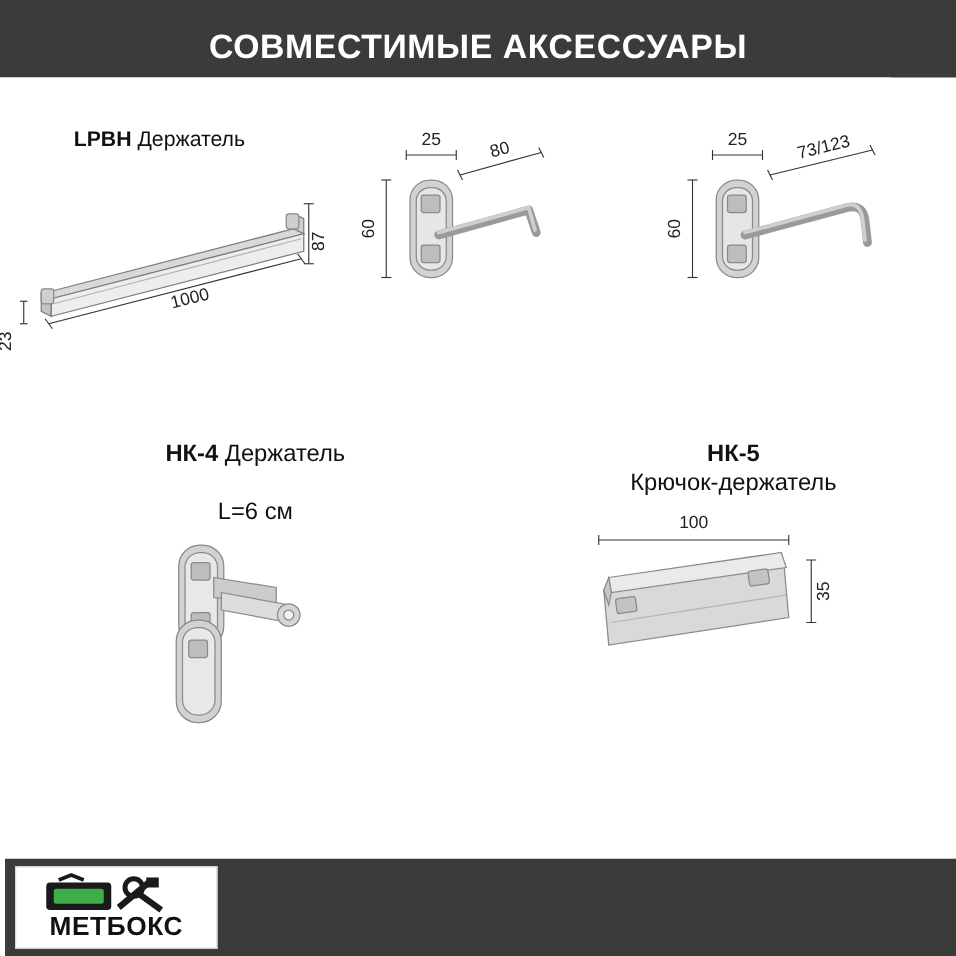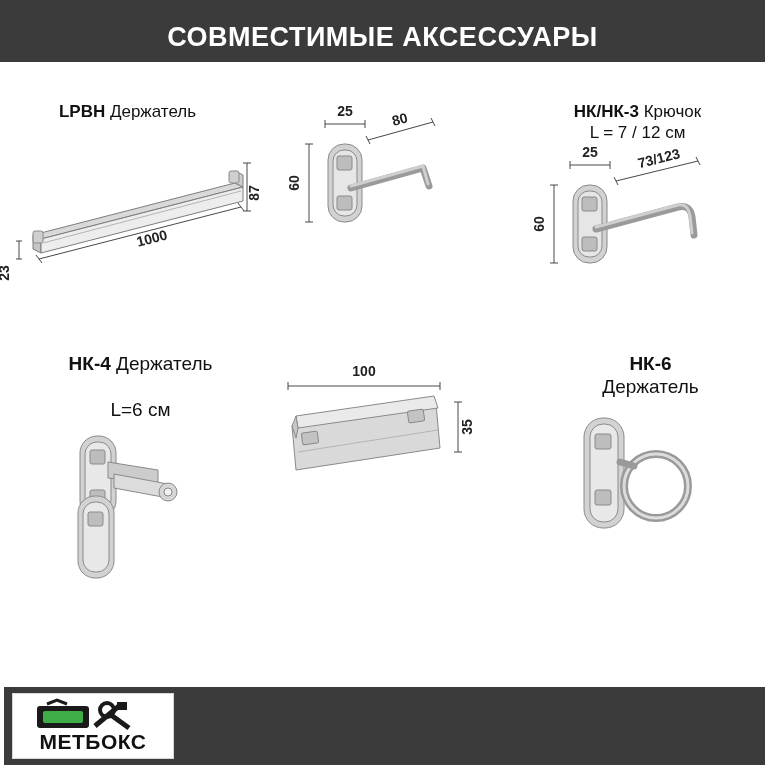"25" .fig { font-weight: bold -> none }
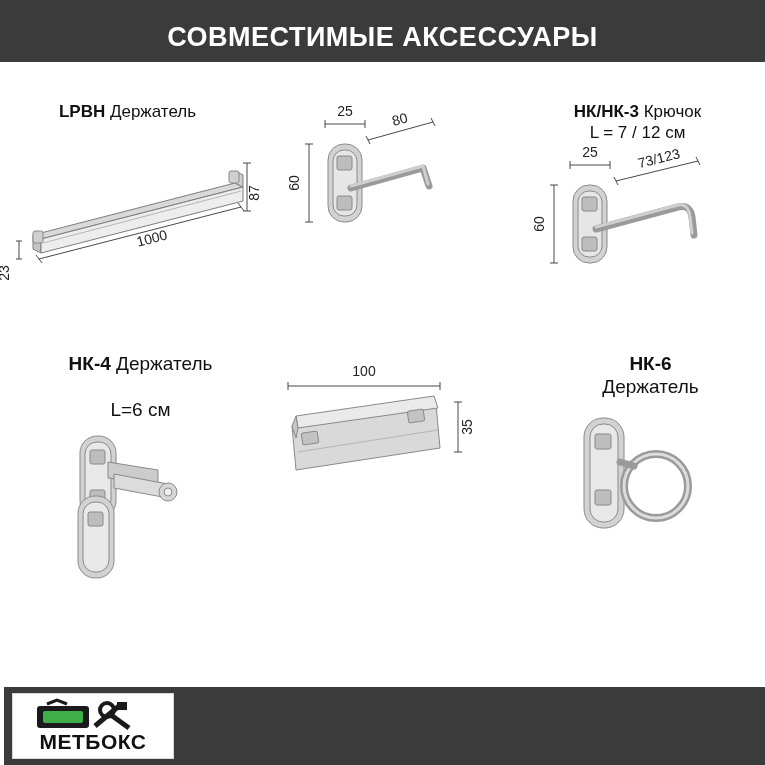"НК/НК-3 Крючок" div.caption { html: <div> <span>НК/НК-3</span> <span>Крючок</span><br> <span>L = 7 / 12 см</span> </div> -> none }
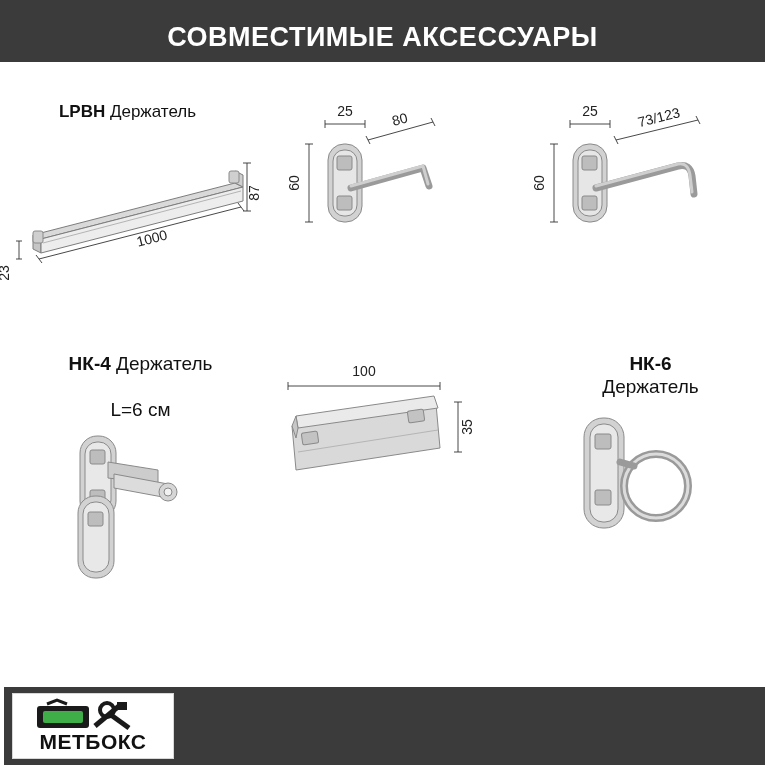"НК-5" div.caption { html: none -> <div> <span>НК-5</span><br> <span>Крючок-держатель</span> </div> }
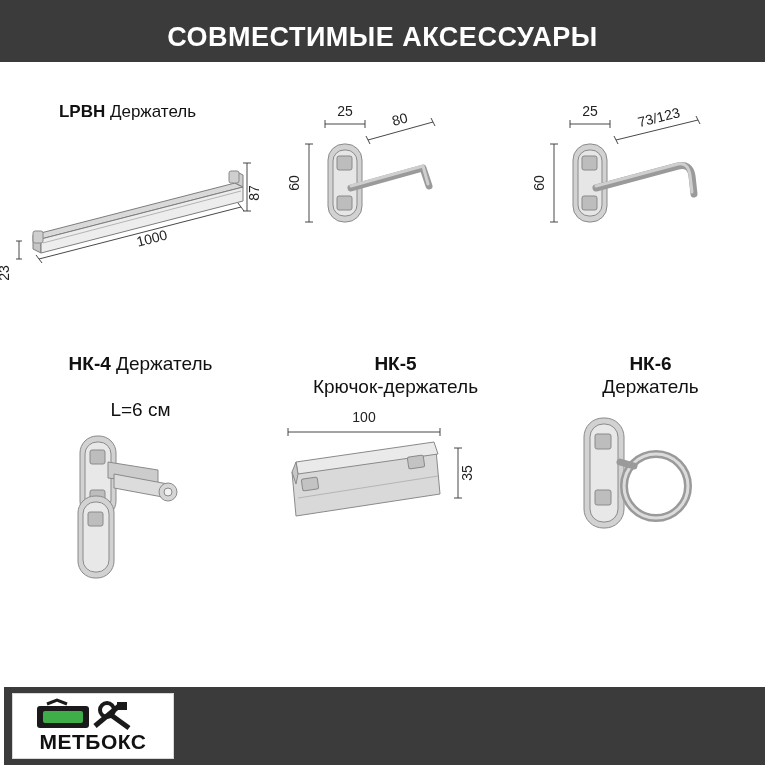"НК-6" div.cell { html: <div> <div> <span>НК-6</span><br> <span>Держатель</span> </div> <div> <svg> <g> <rect></rect> <rect></rect> <rect></rect> <rect></rect> </g> <g> <circle></circle> </g> <g> <circle></circle> </g> <g> <line></line> </g> </svg> </div> </div> -> none }
